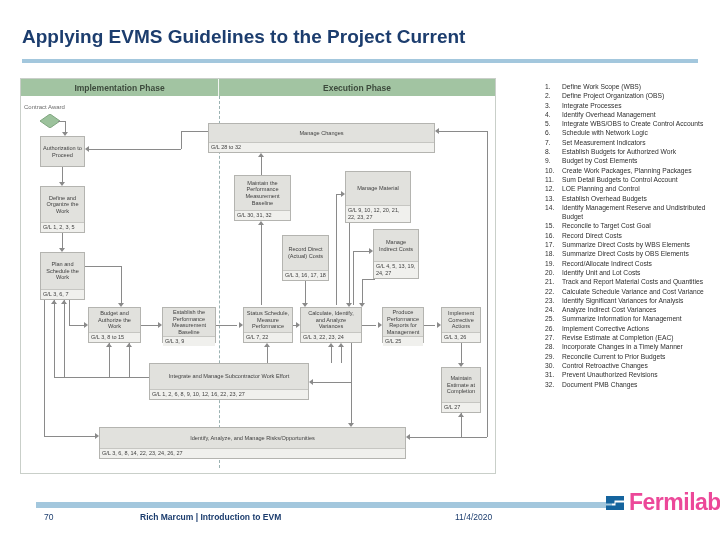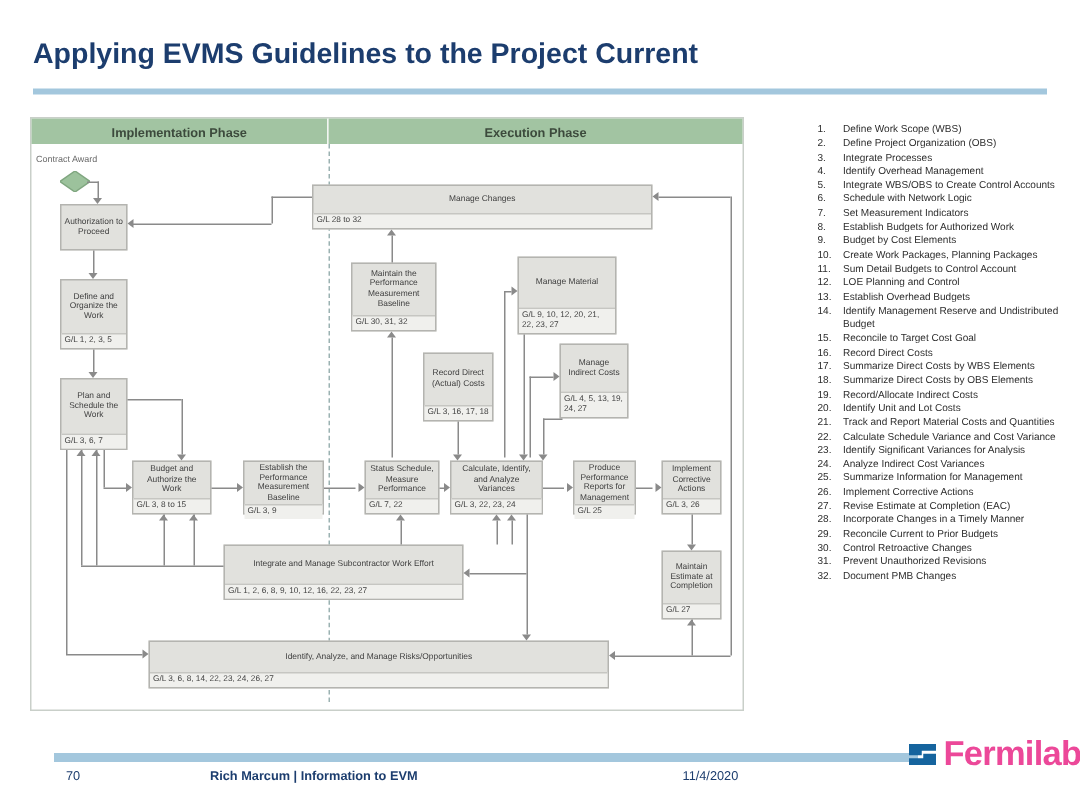"Rich Marcum | Information to" div.abs { text: Information -> Introduction }
